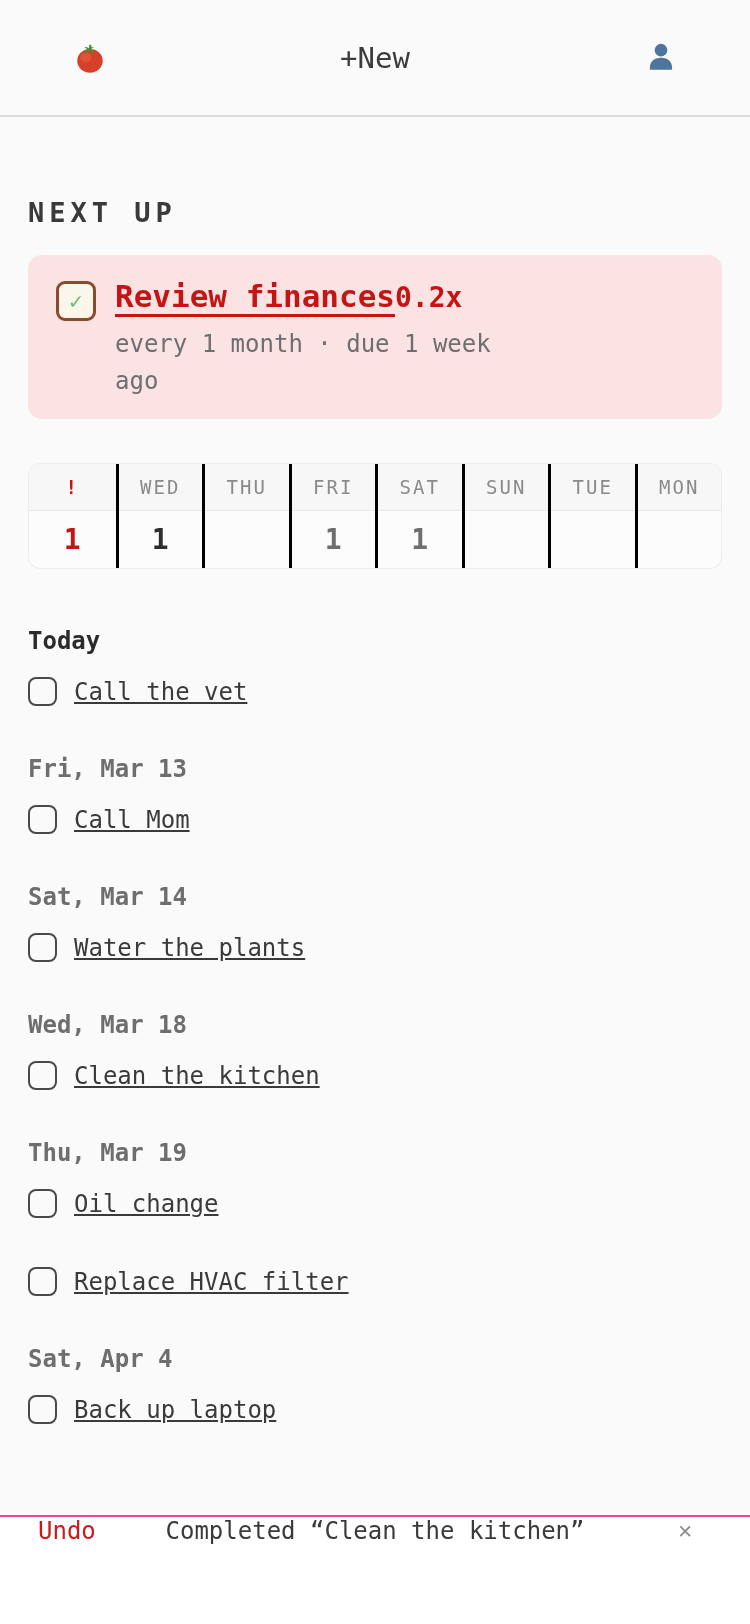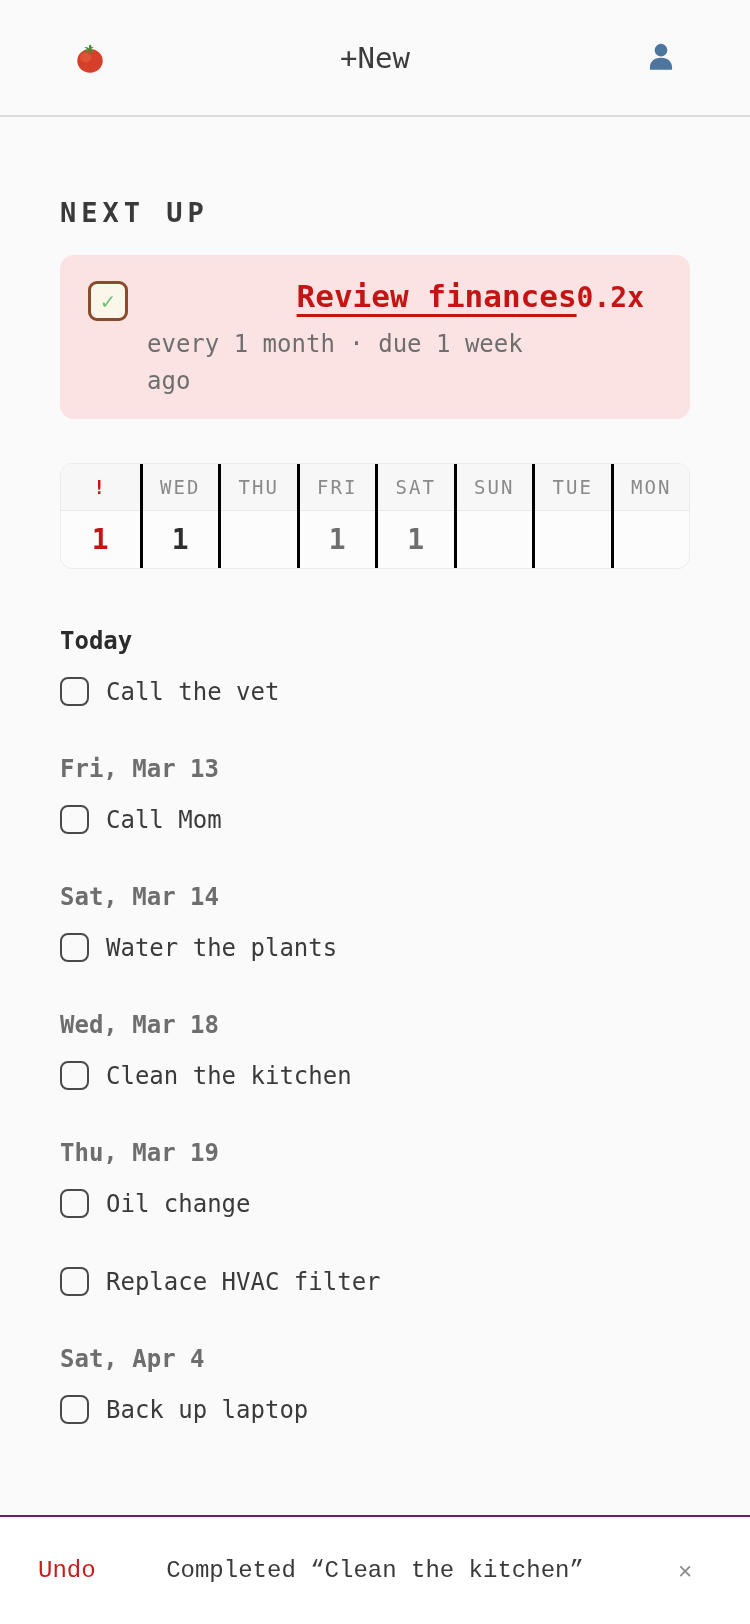"NEXT UP" main { padding: 0 60px -> 0 28px }
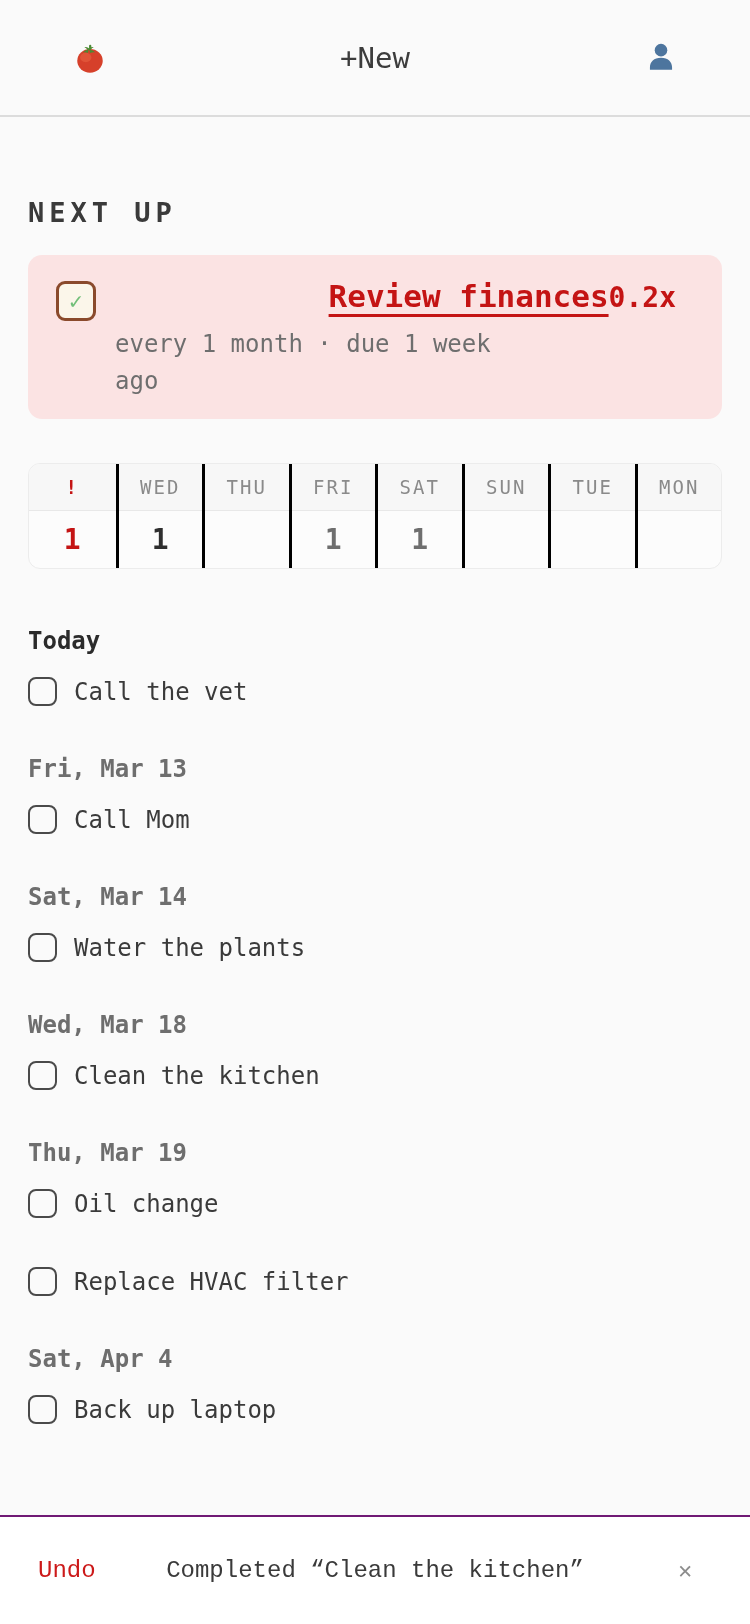"Review finances" .card-title-row { justify-content: flex-end -> flex-start }
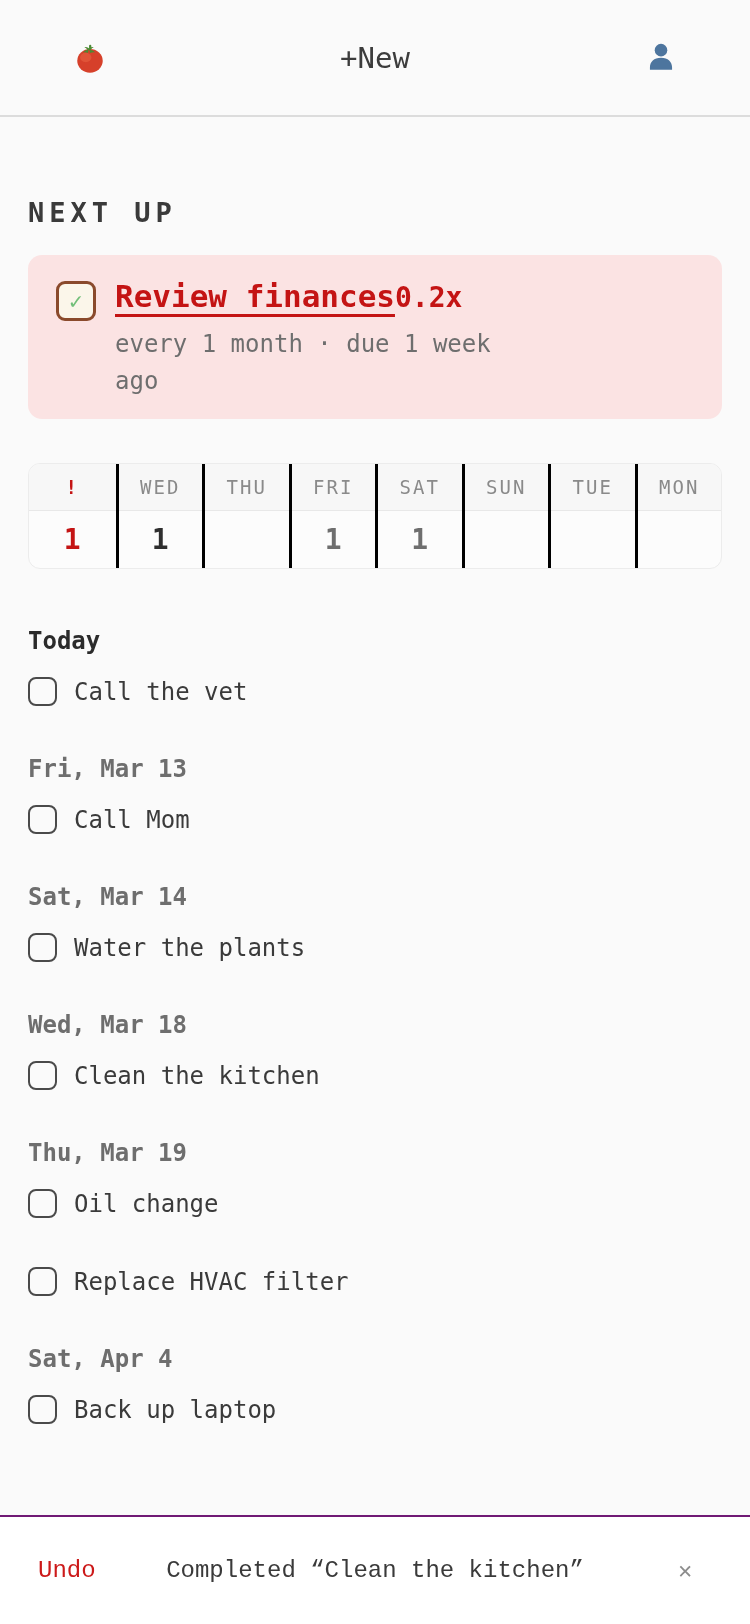"Call the vet" .task-label { text-decoration: none -> underline }
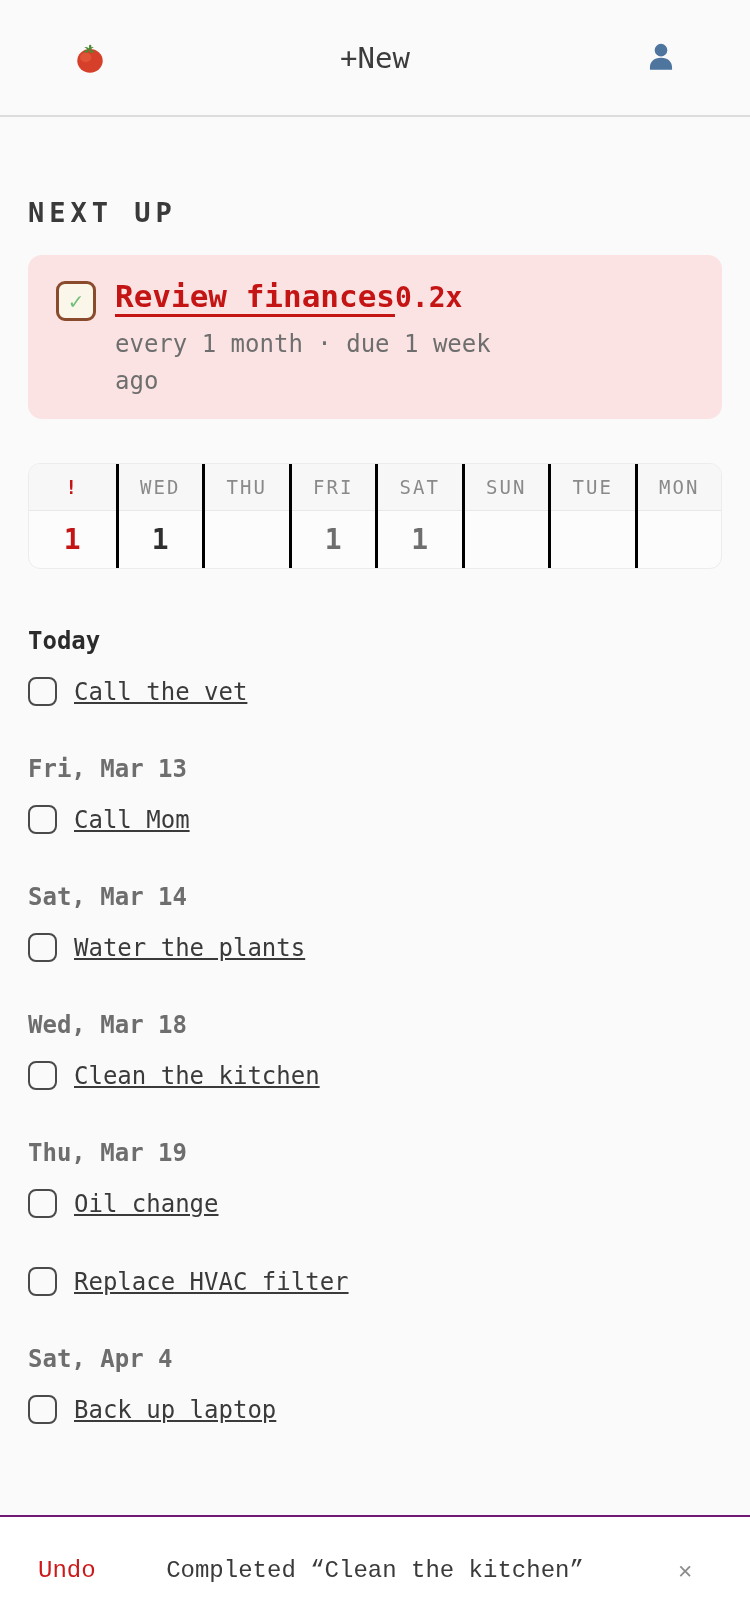"Undo" .toast { align-items: center -> flex-start; border-top: 2px solid #701a75 -> 2px solid #ec4899; font-family: Liberation Mono, monospace -> none }
